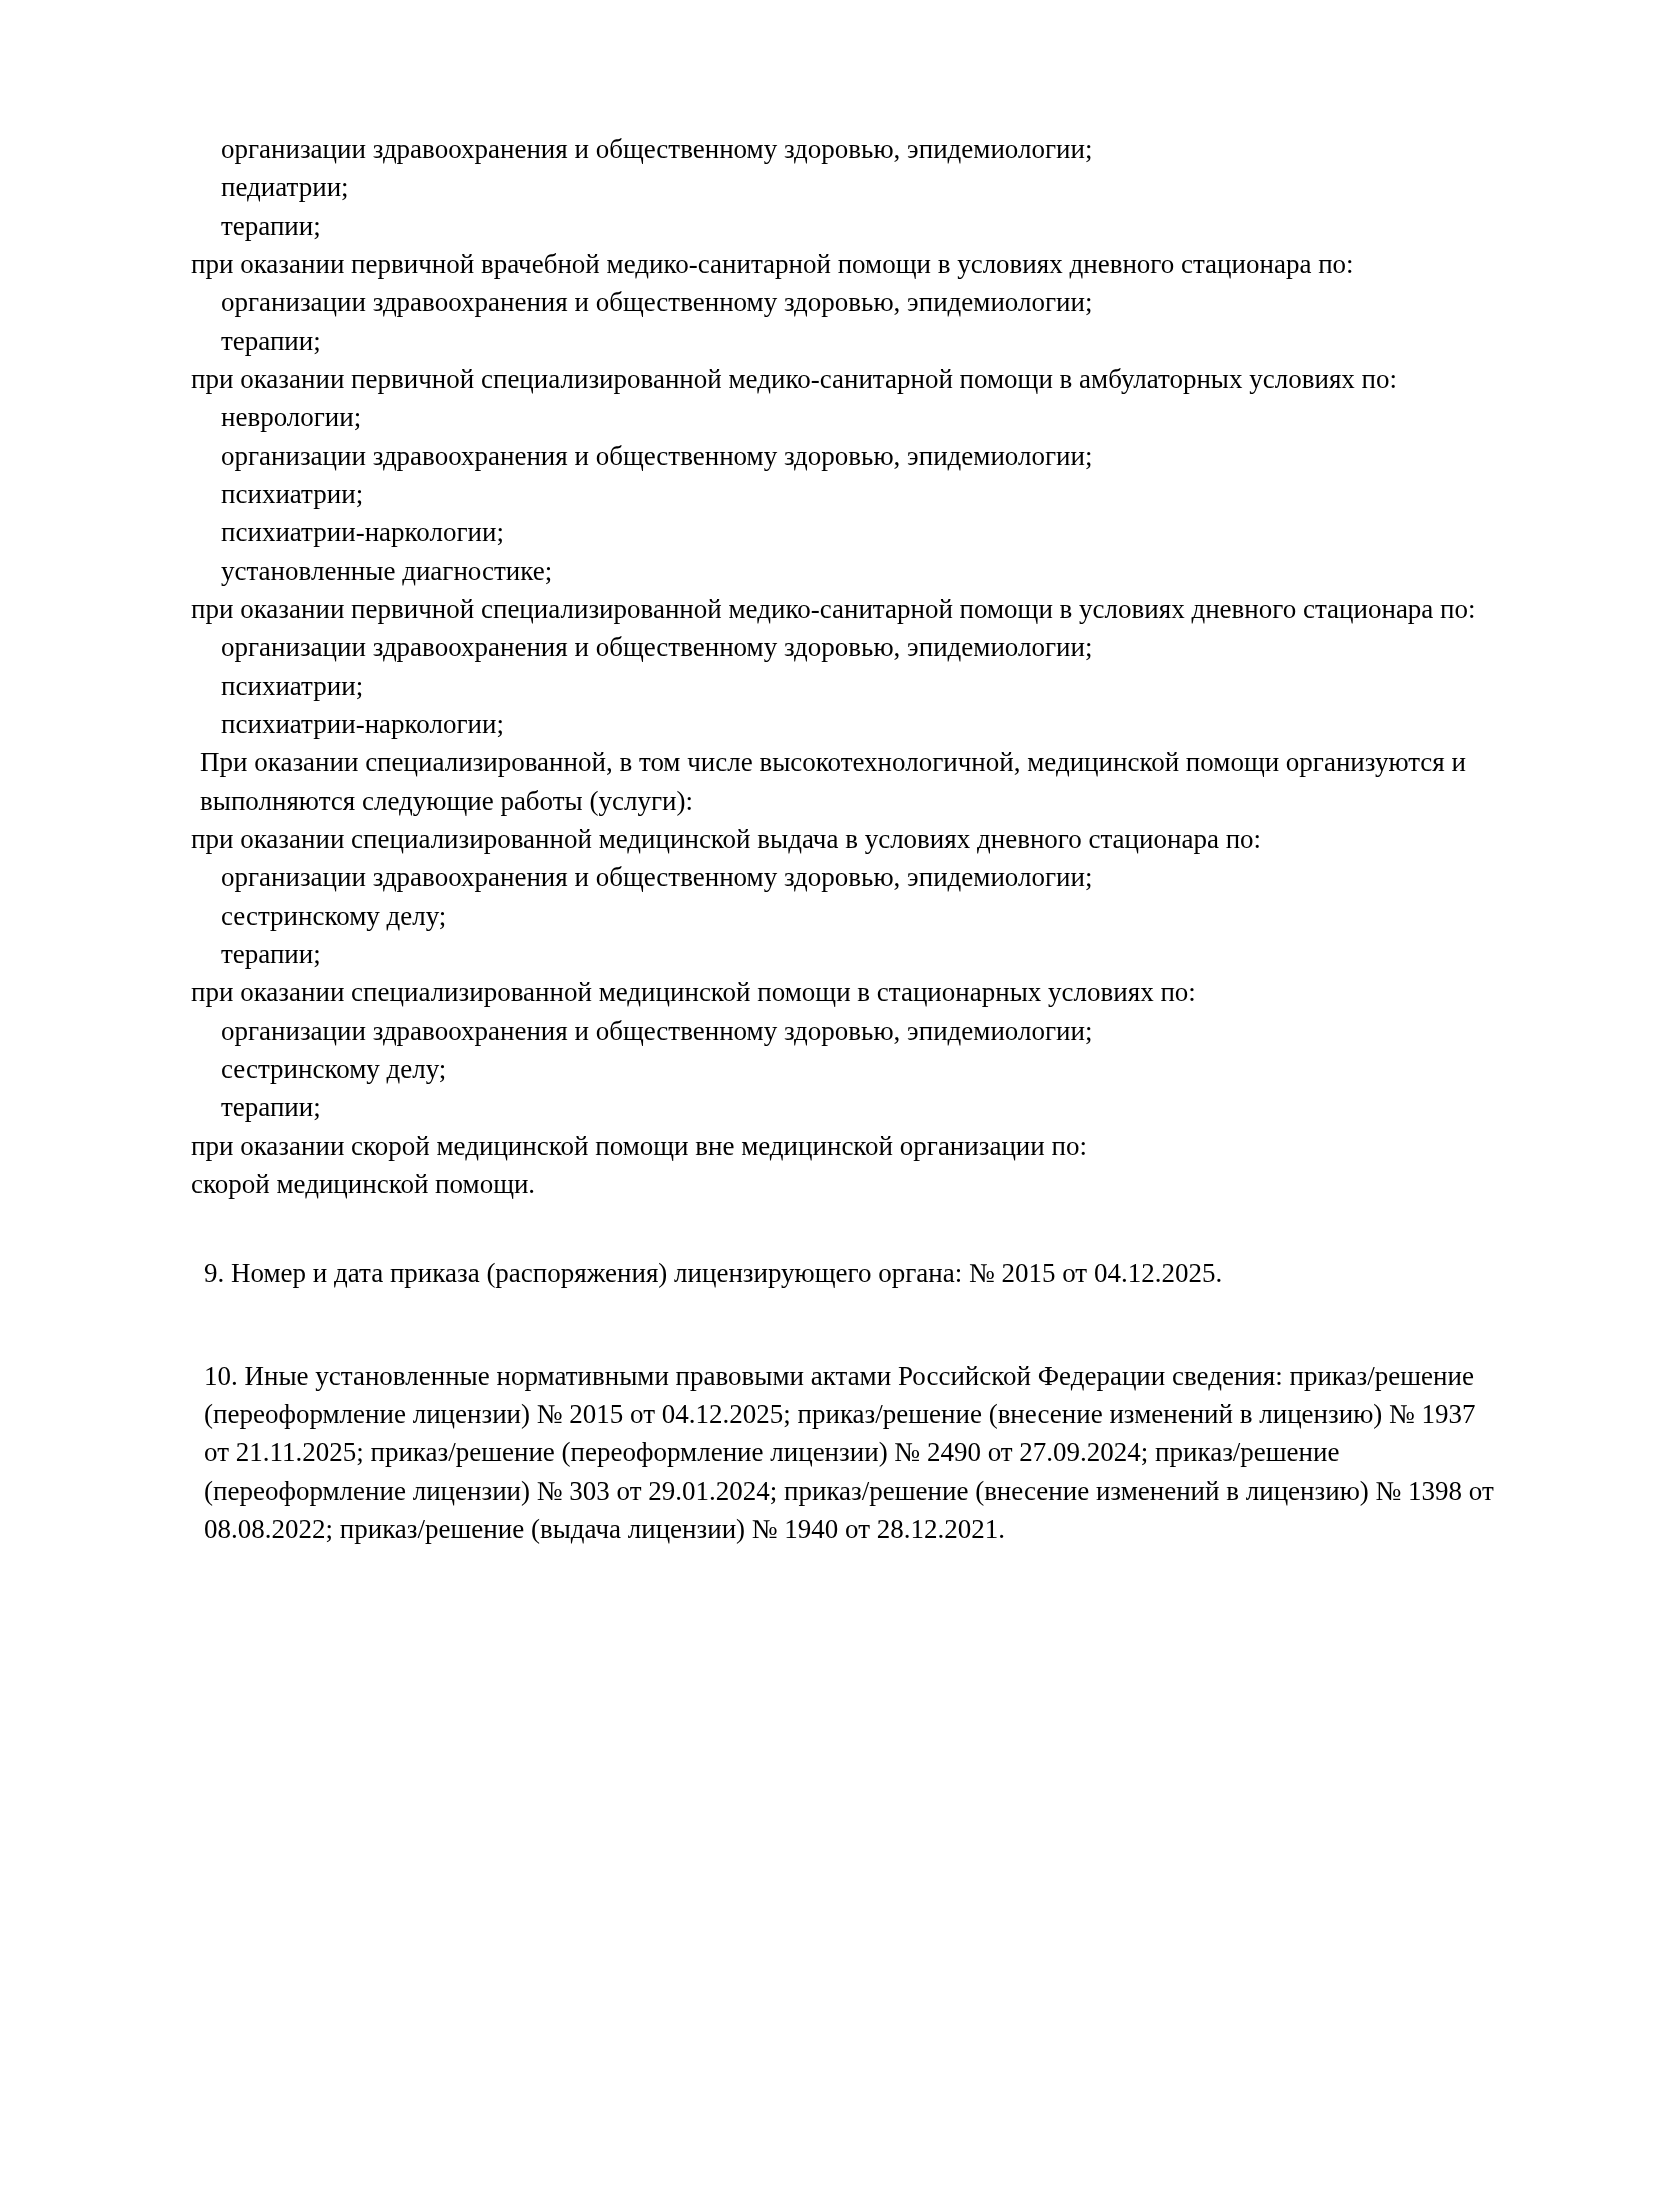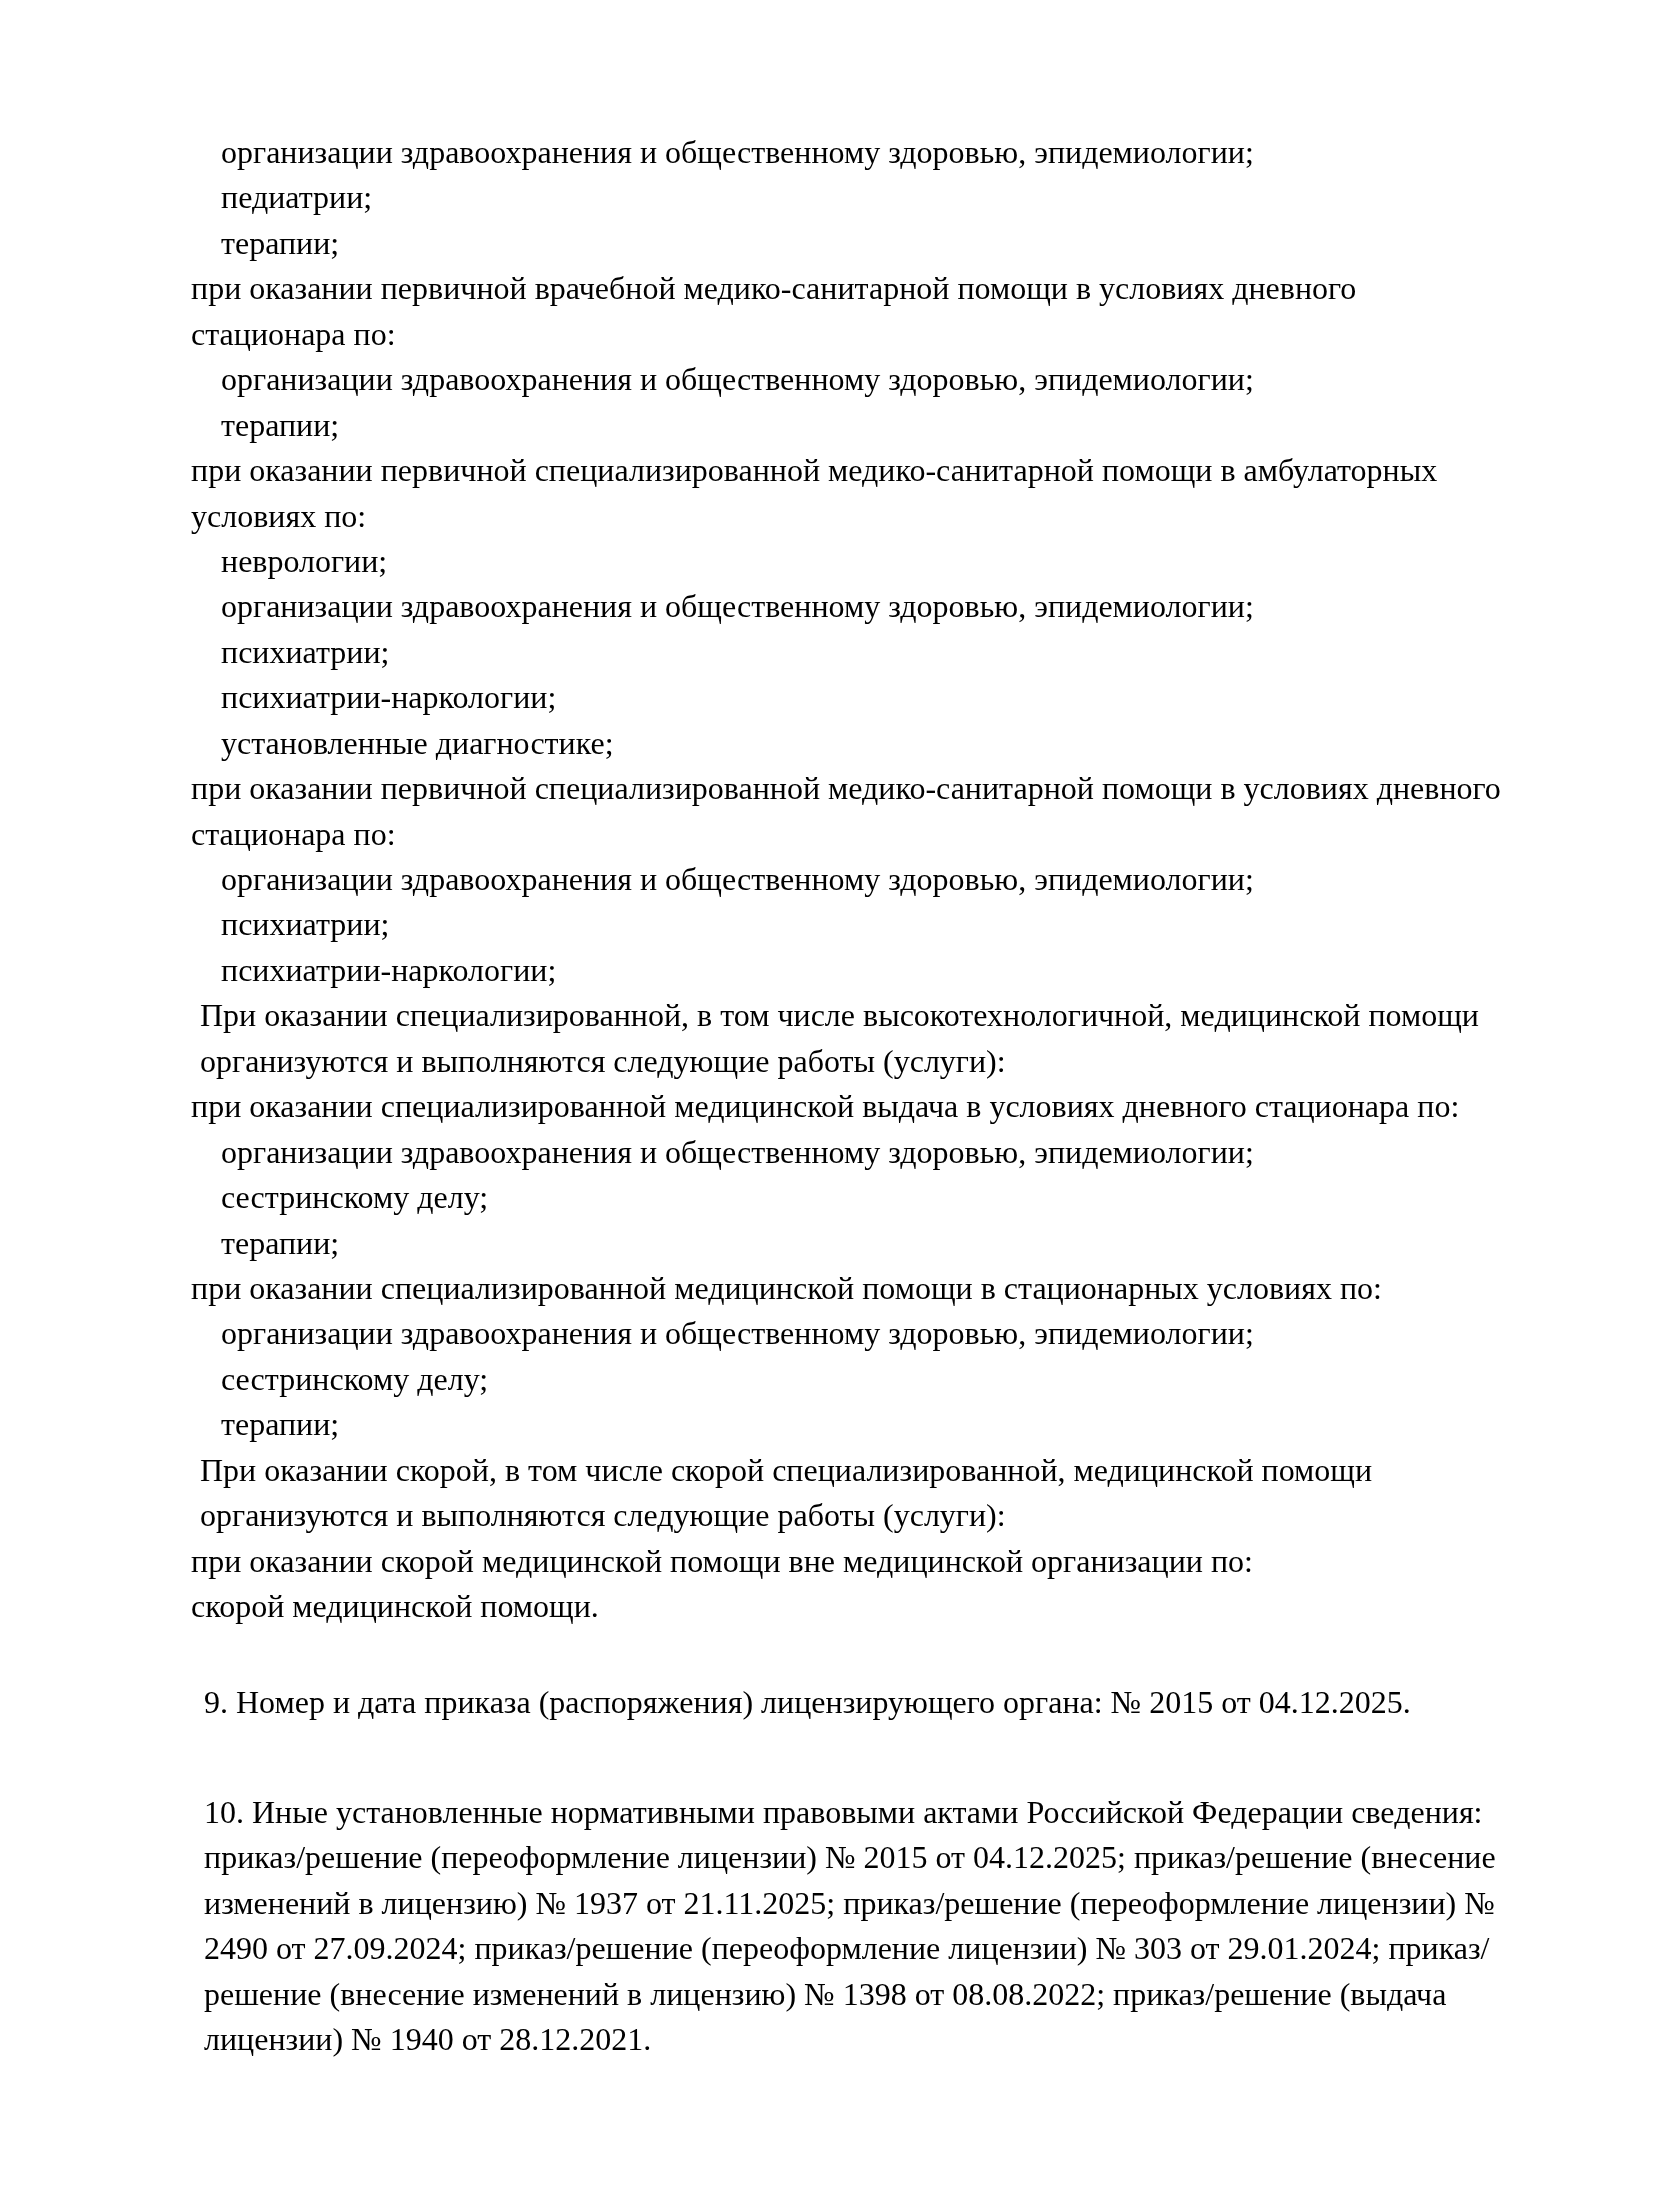"организации здравоохранения и" .doc-body { font-size: 32px -> 27px }
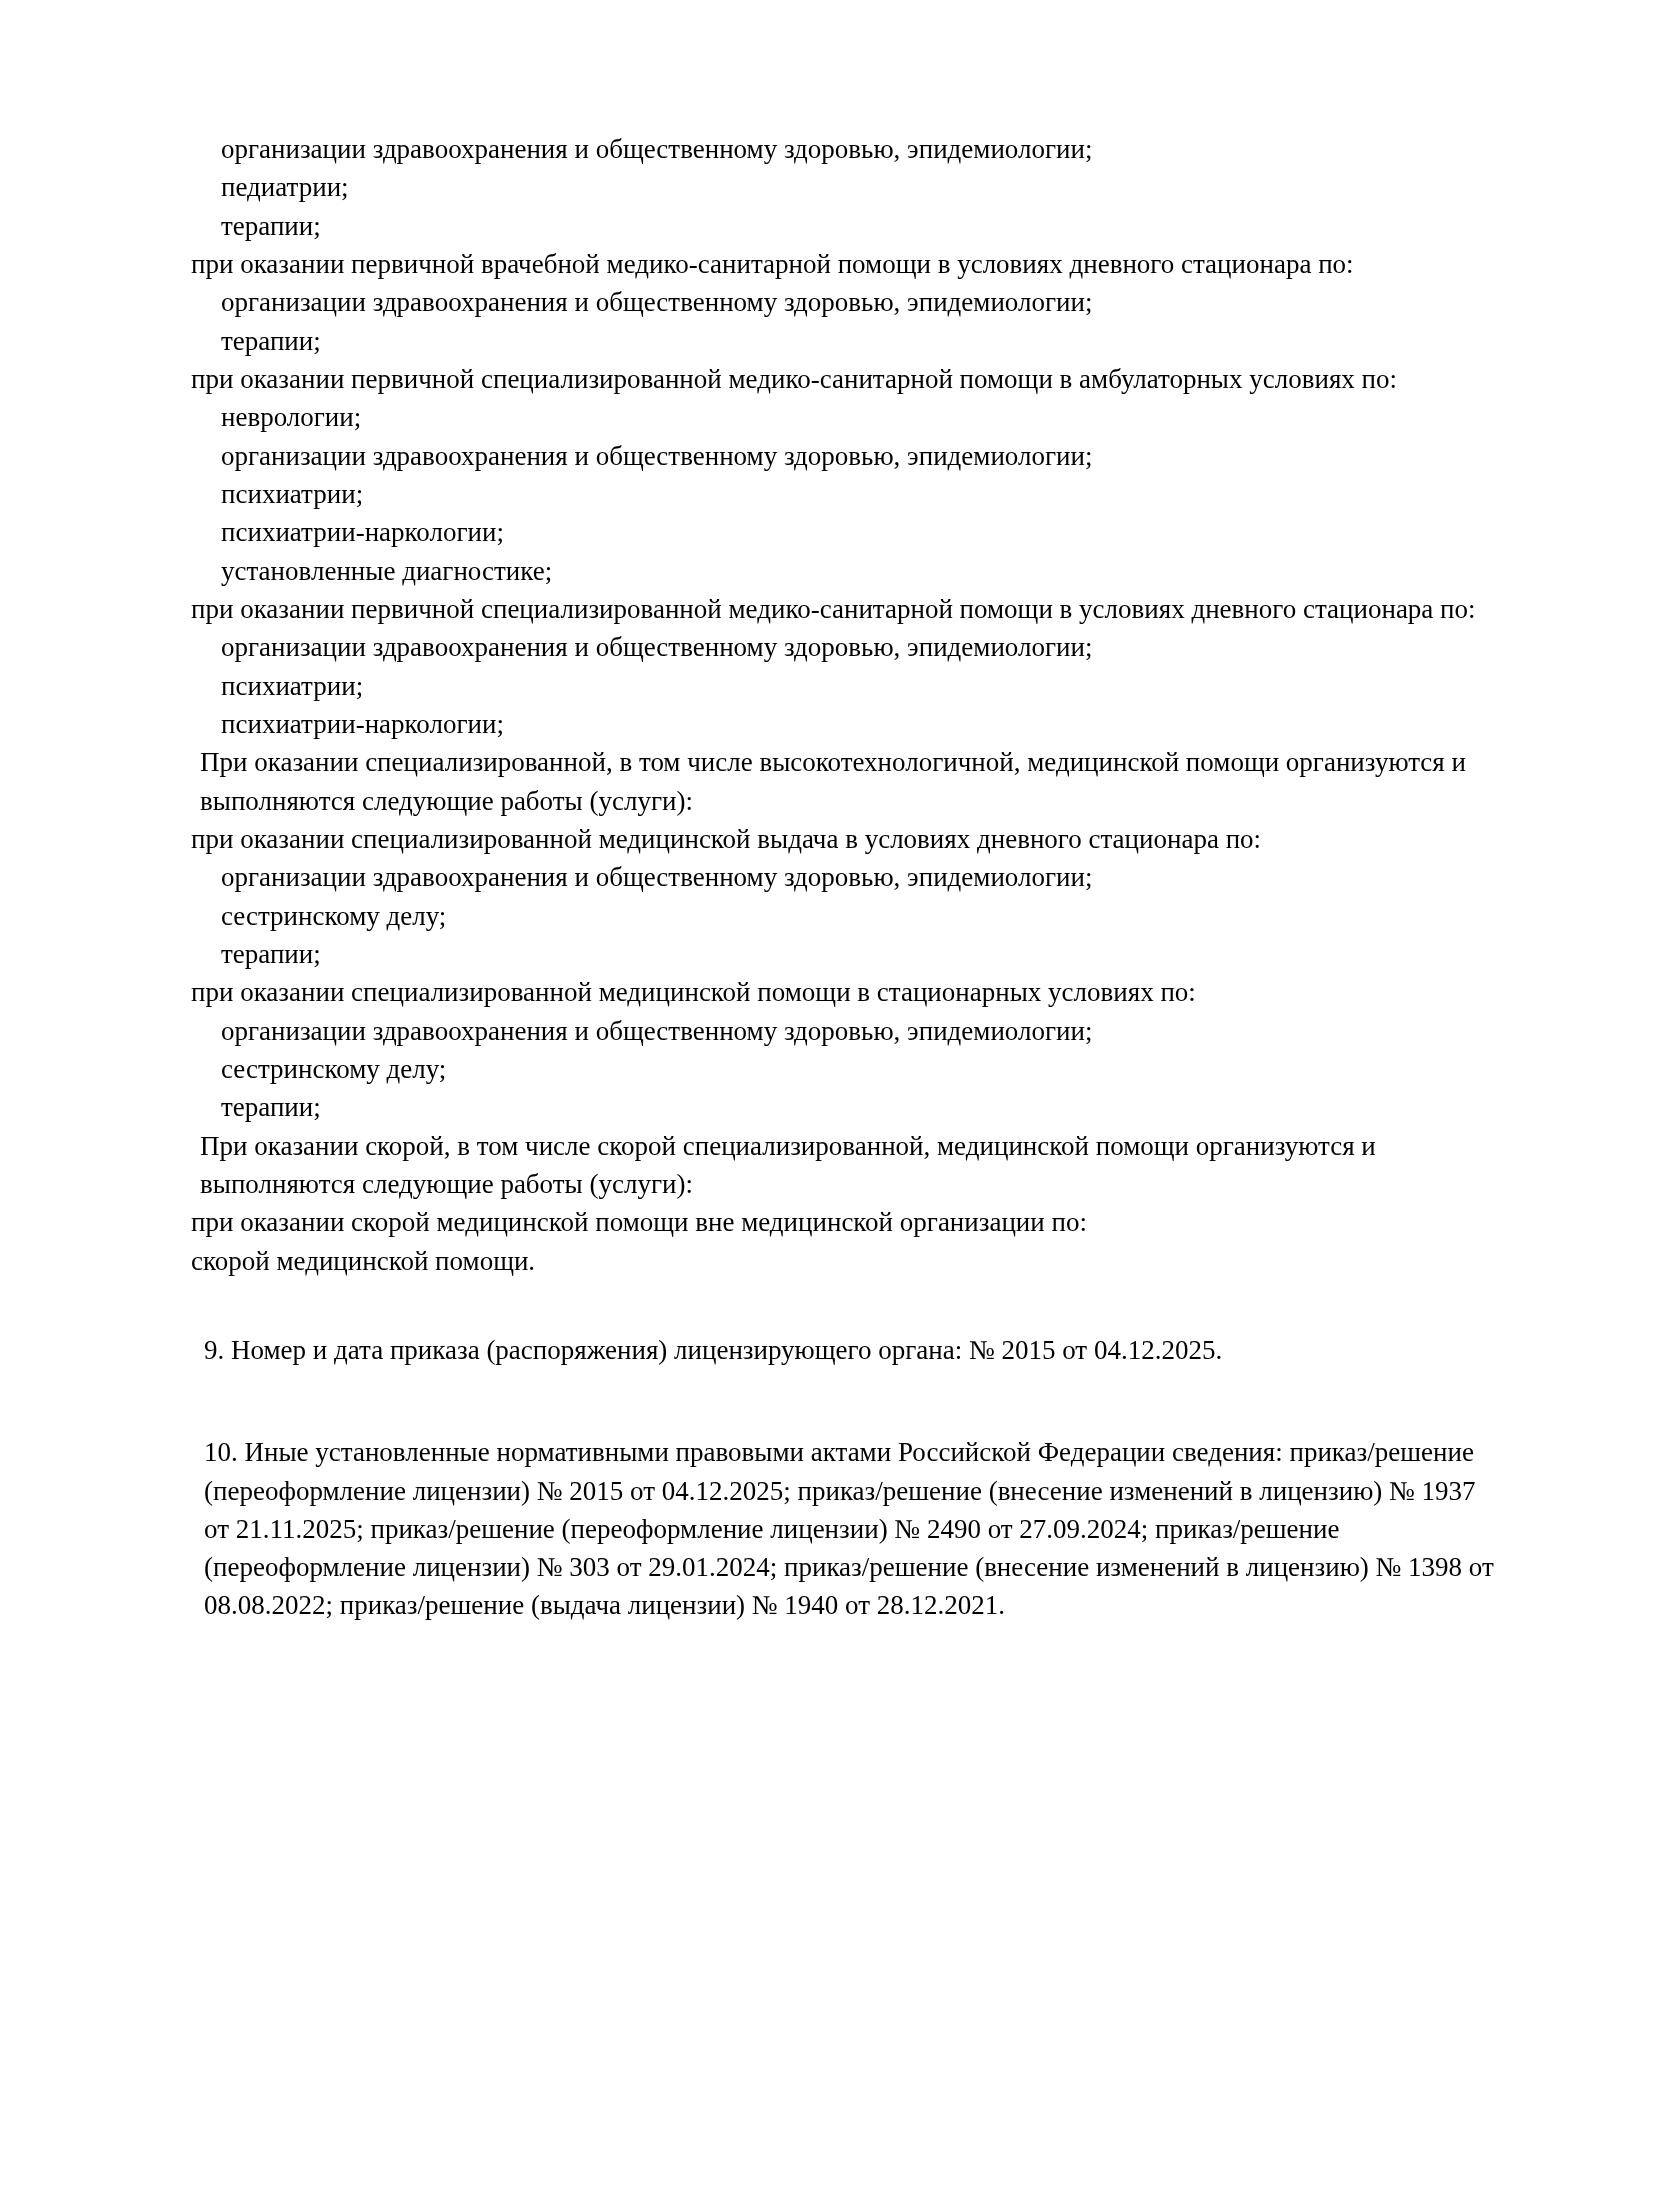"При оказании скорой, в том" div.line { html: <div>При оказании скорой, в том числе скорой специализированной, медицинской помощи организуются и выполняются следующие работы (услуги):</div> -> none }
